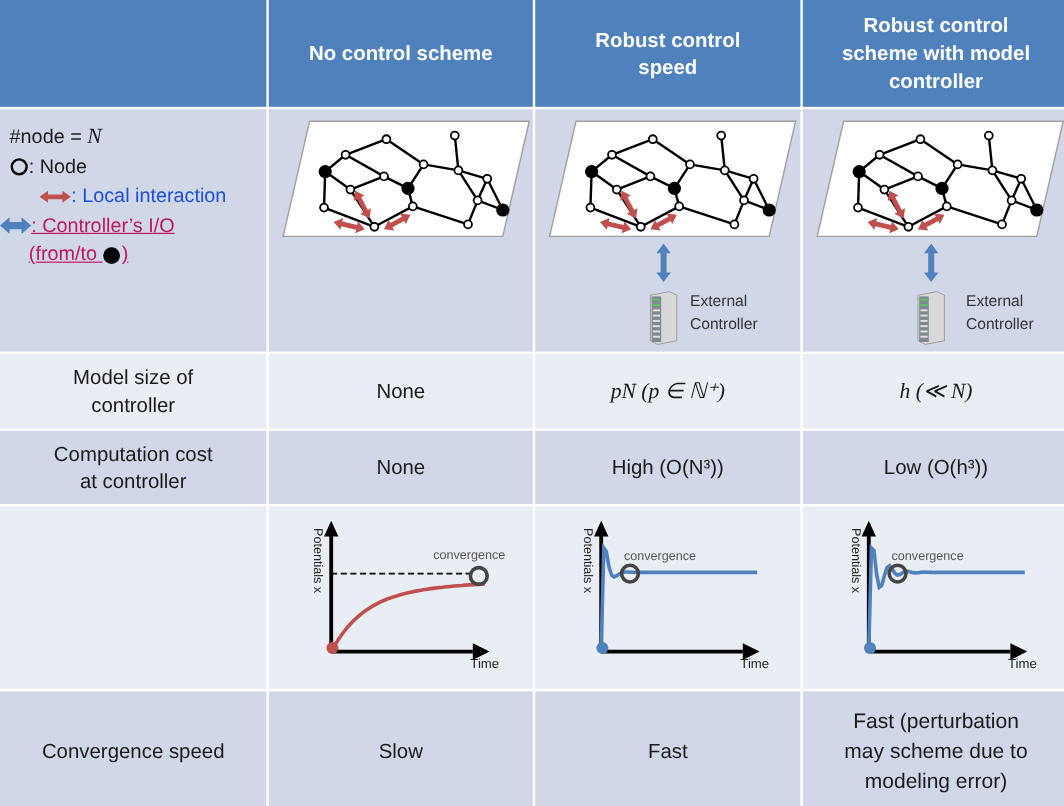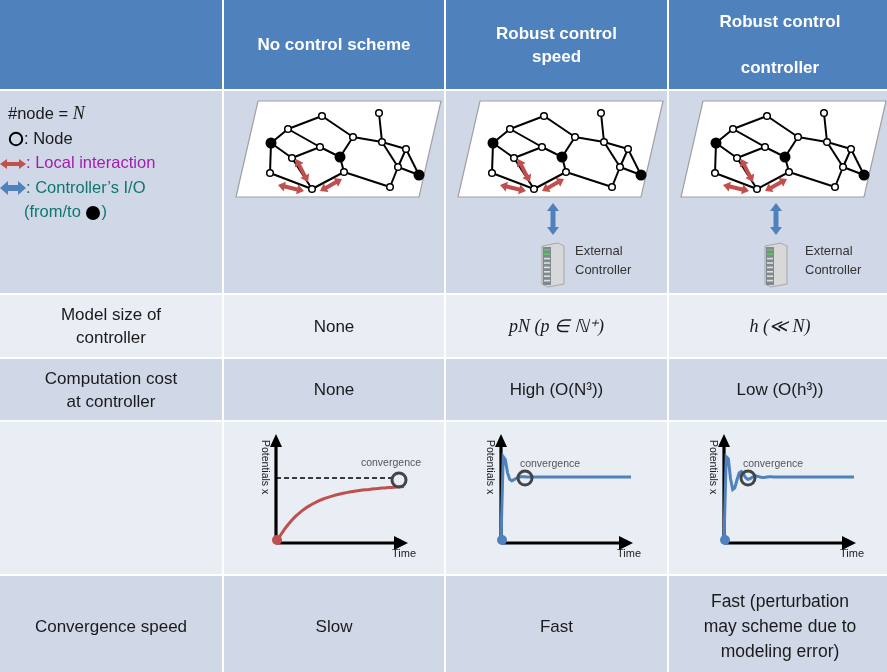"scheme with model" span { html: none -> <span>scheme with model</span> }
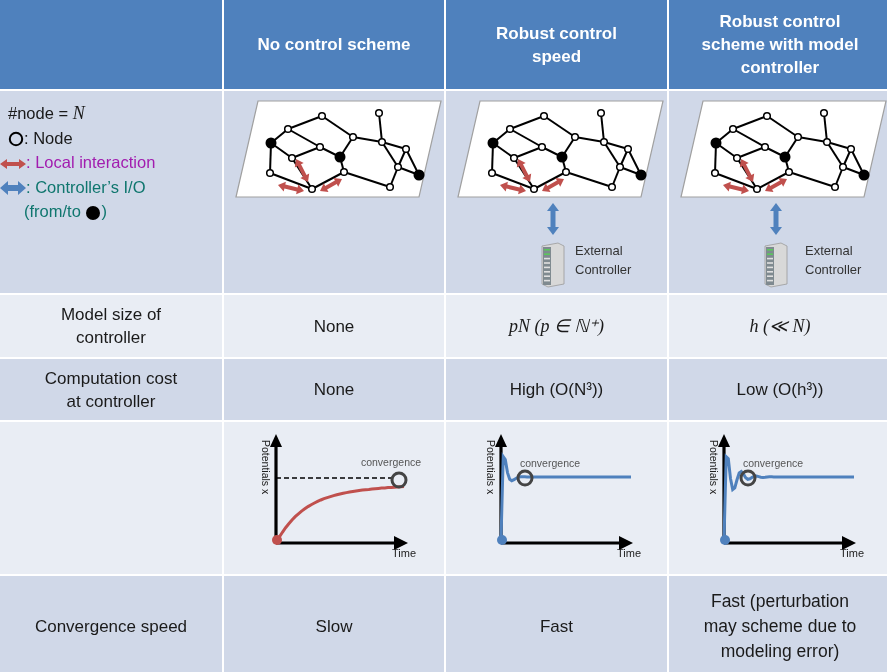": Local interaction" .red { color: #a21caf -> #1d4ed8; text-align: none -> center }
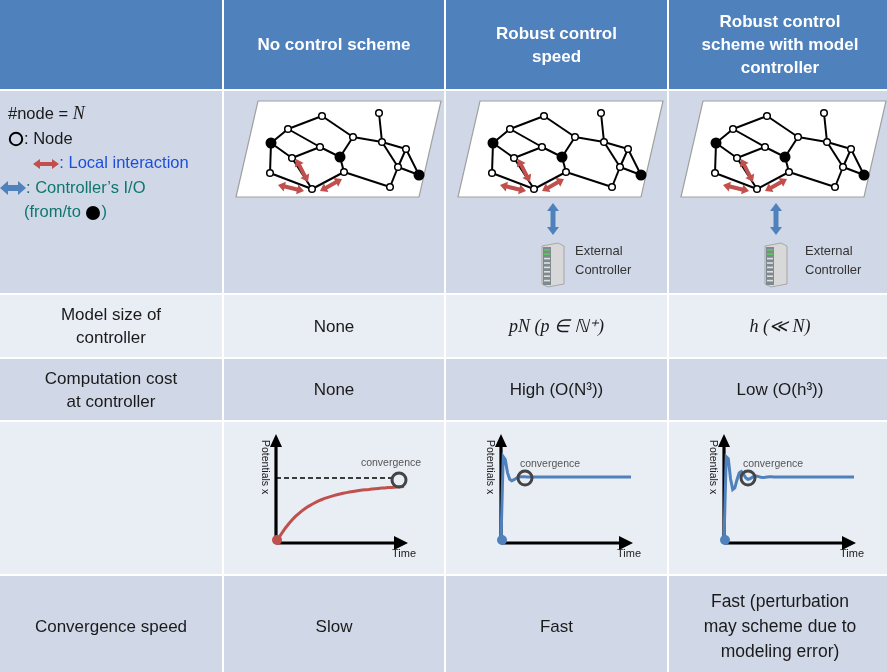": Controller’s I/O" .blue { color: #0f766e -> #be185d; text-decoration: none -> underline }
